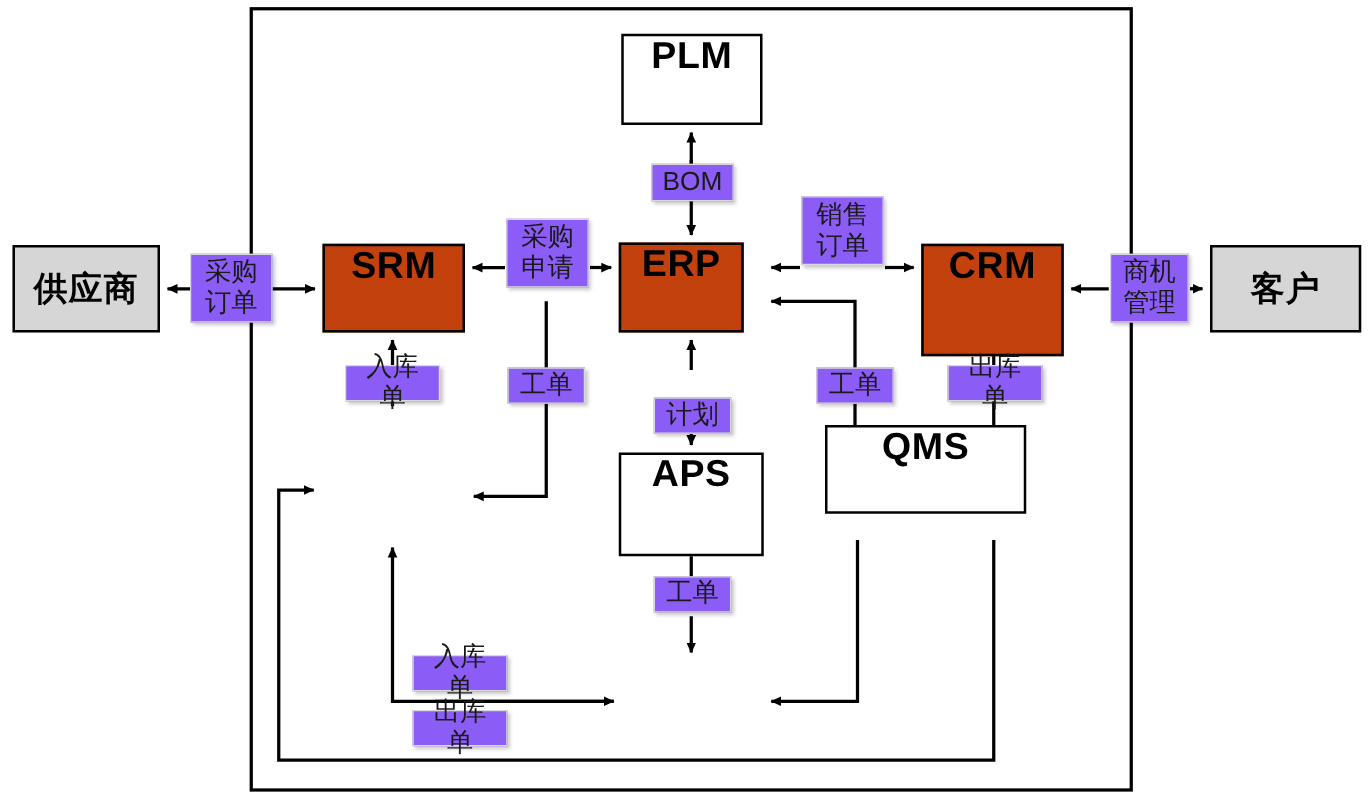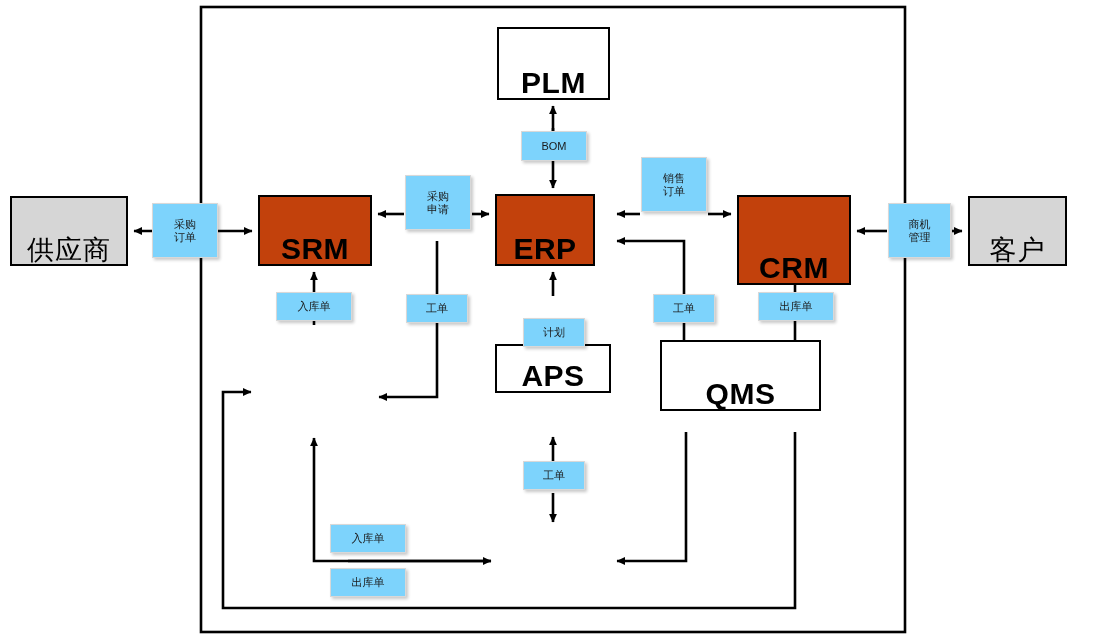"PLM" .node { align-items: flex-end -> flex-start }
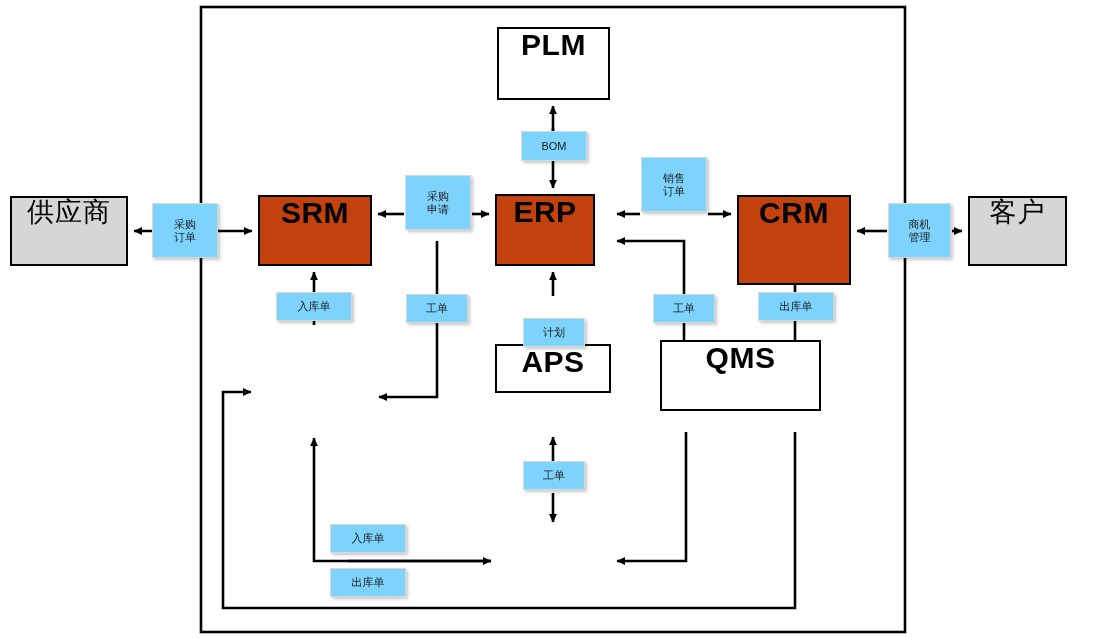"BOM" .tag { background: #7dd3fc -> #8b5cf6; font-size: 11px -> 21px }
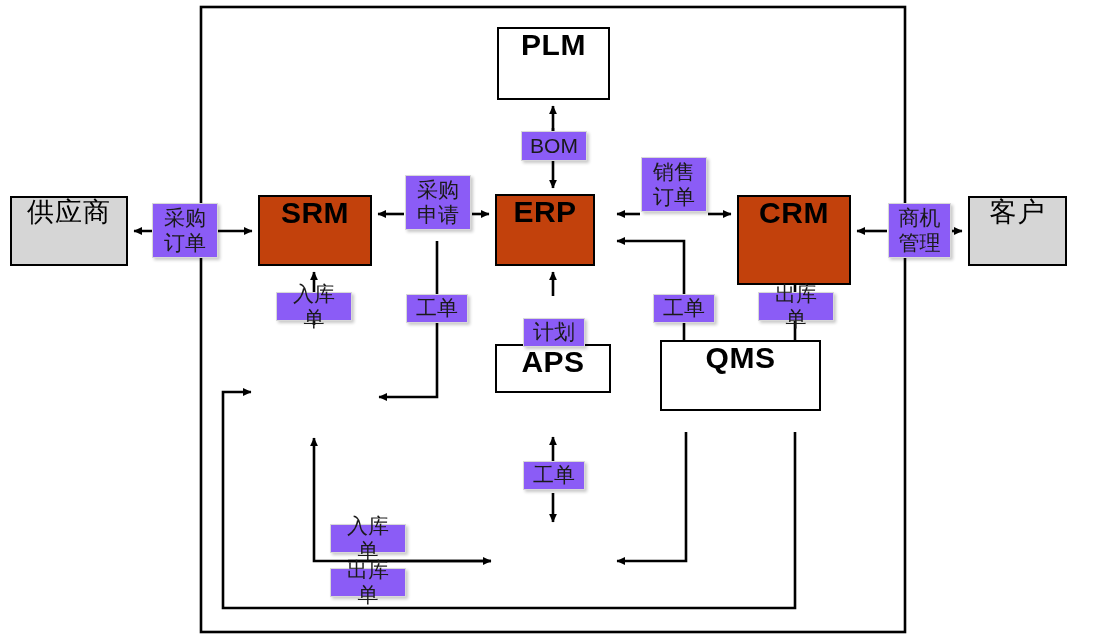"供应商" .lbl-cn { font-weight: normal -> bold; margin-top: none -> 19px }
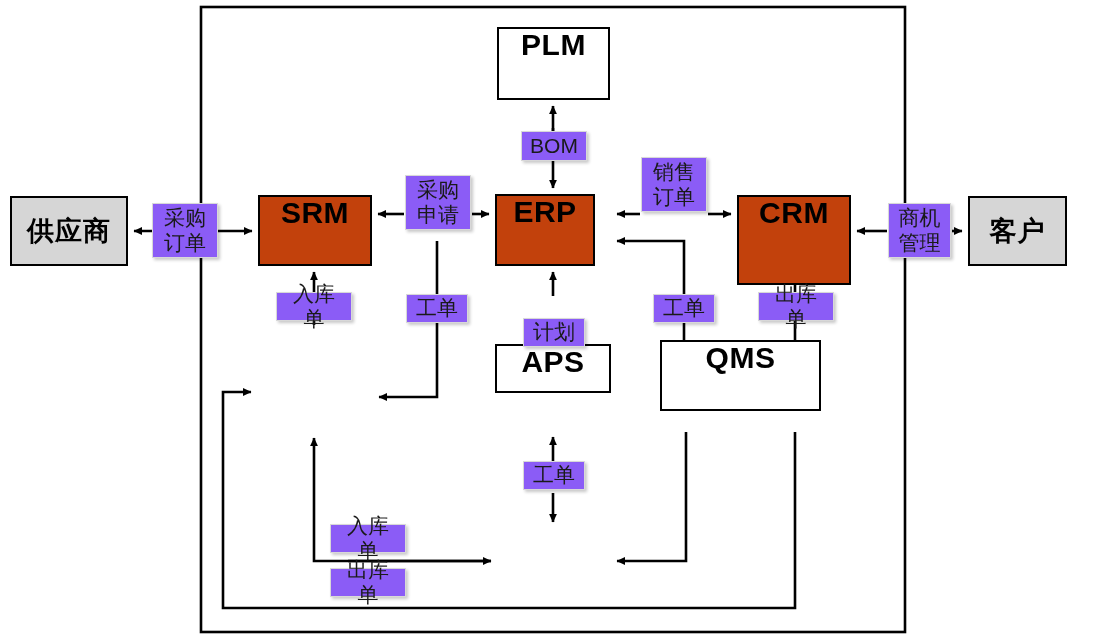"客户" div.node { width: 99px -> 121px }
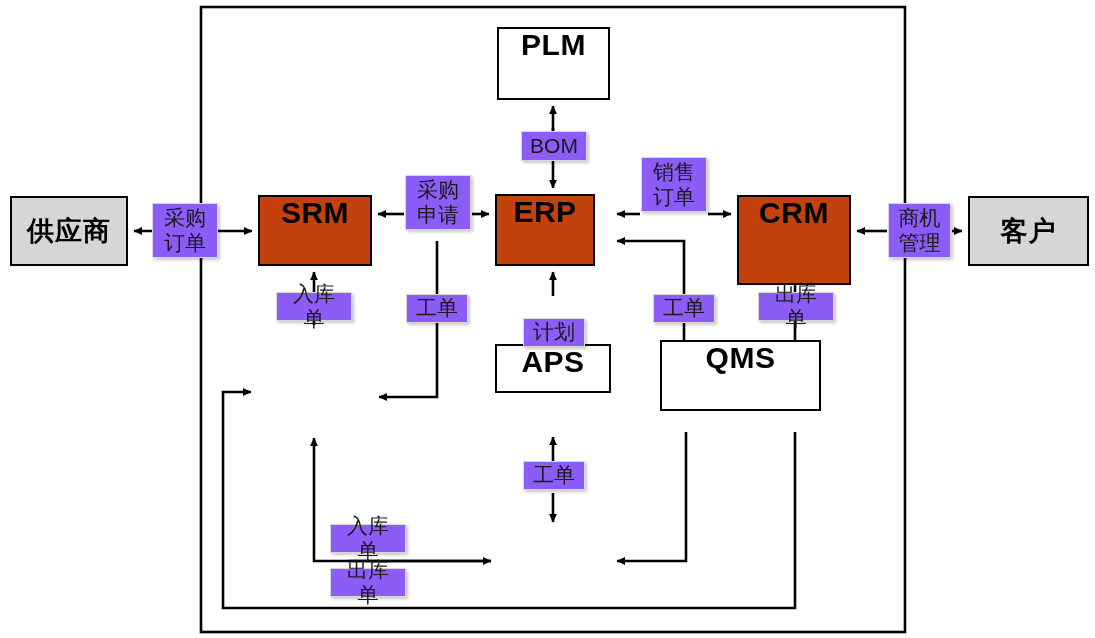"APS" div.node { height: 49px -> 83px; top: 344px -> 362px }
